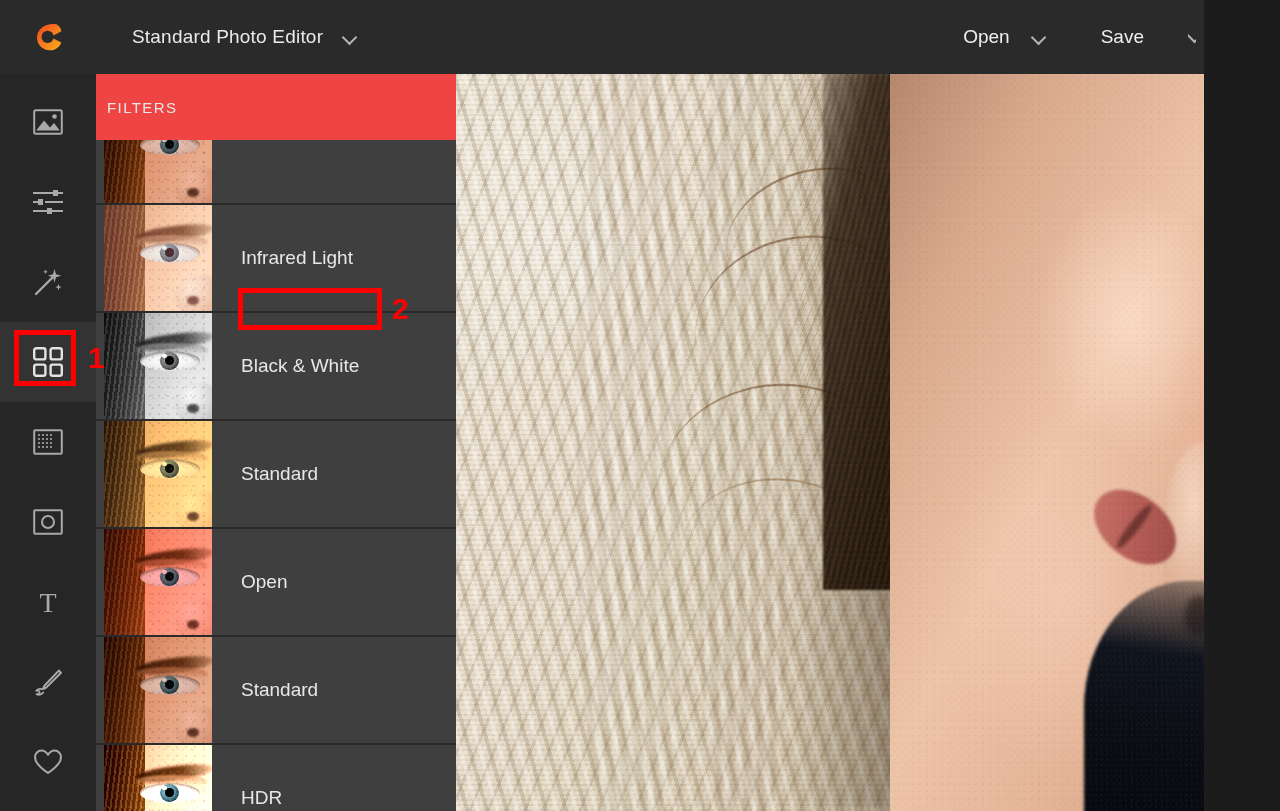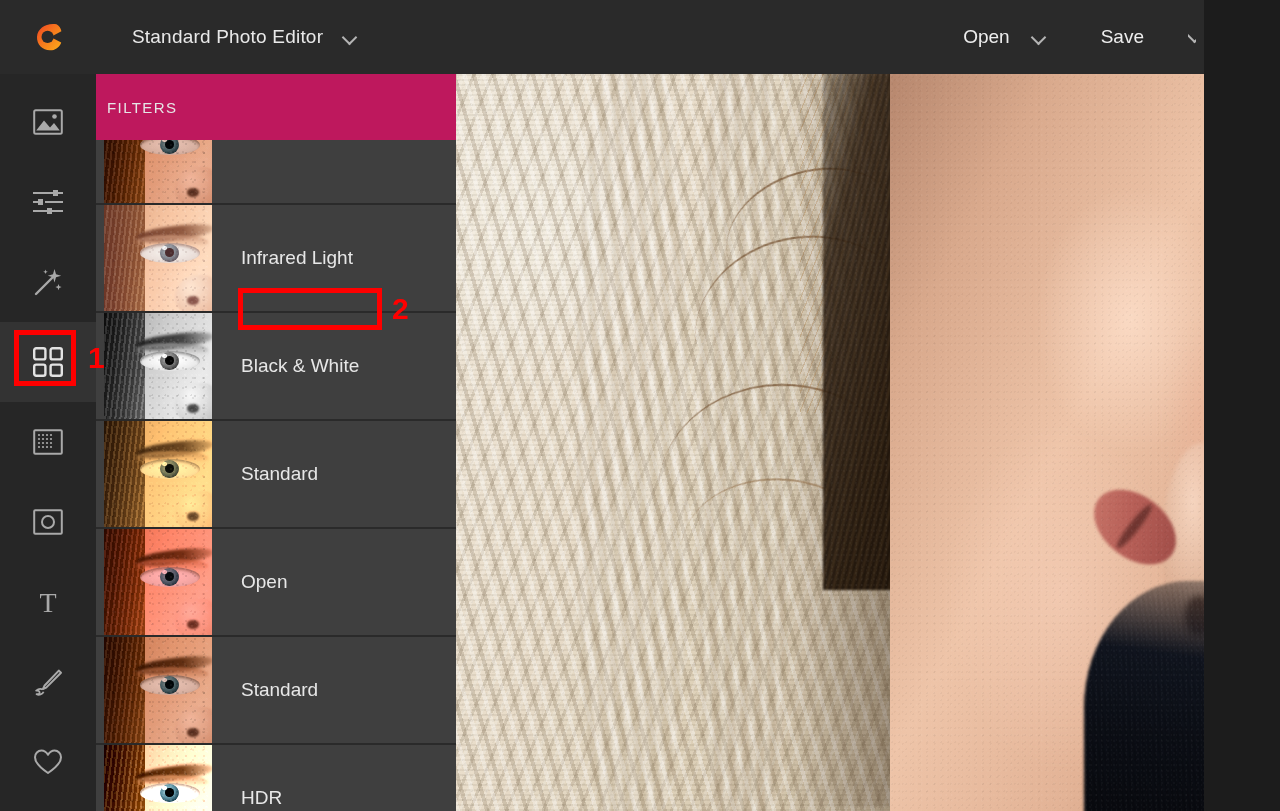"FILTERS" .filters-panel { background: #be185d -> #ef4444 }
